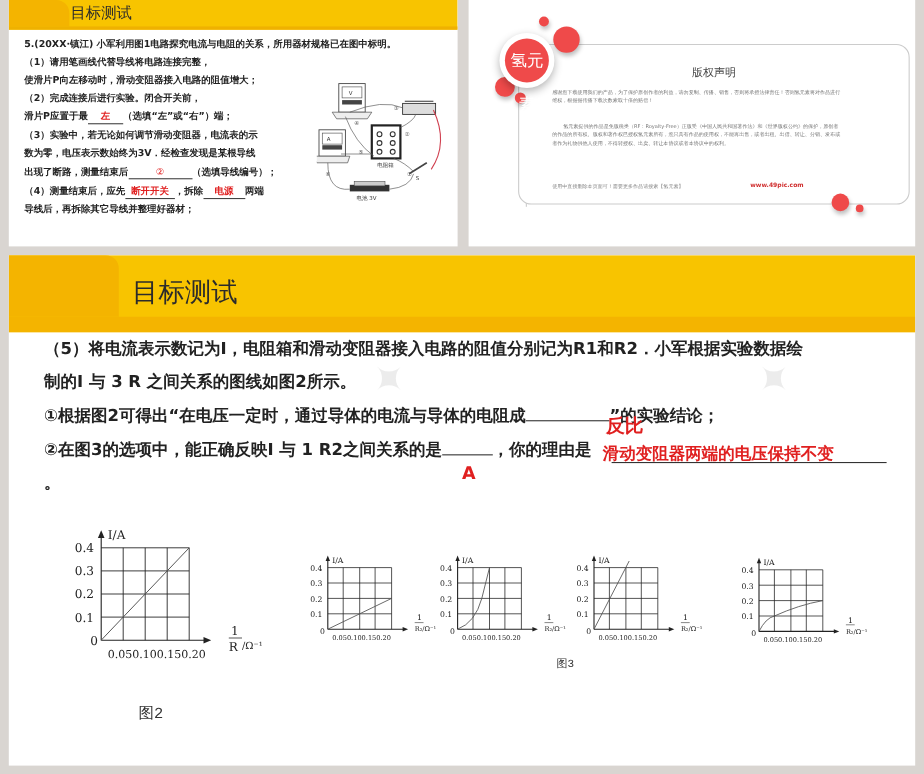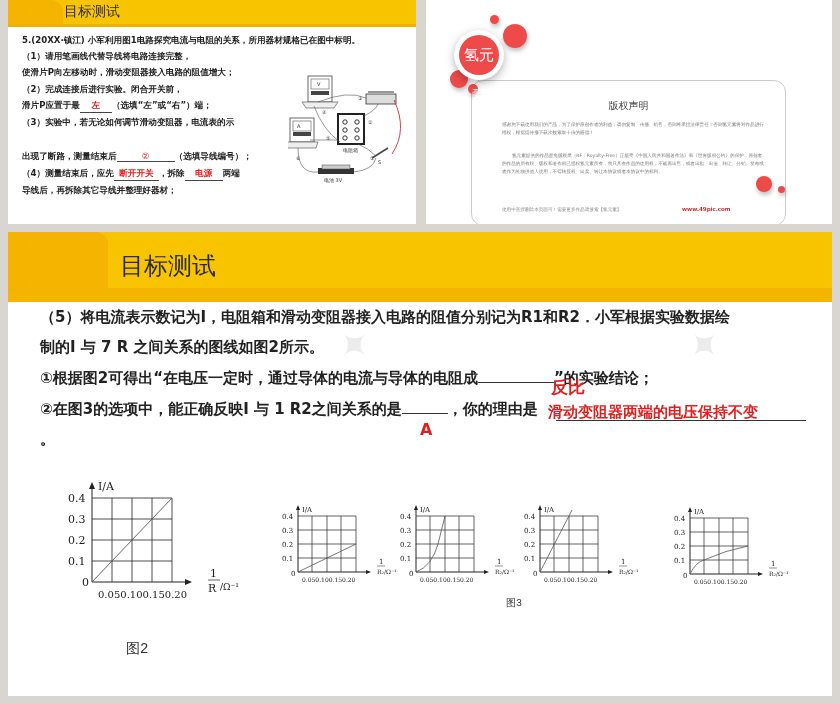"版权声明" .card { margin-top: 40px -> none; width: 315px -> 356px }
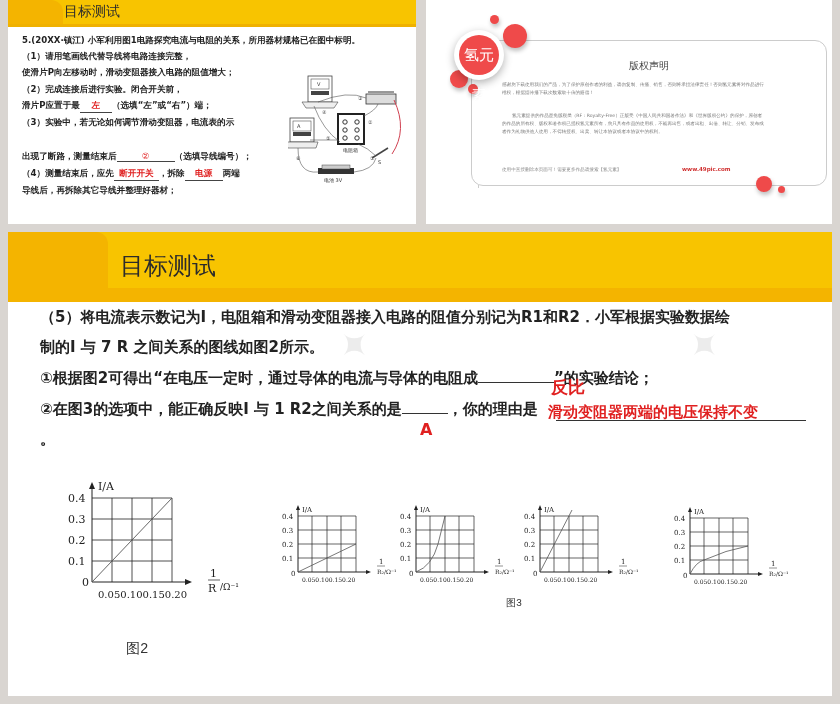"数为零，电压表示数始终为3V．经检查发现是某根导线" div.s1text { html: none -> <div>数为零，电压表示数始终为3V．经检查发现是某根导线</div> }
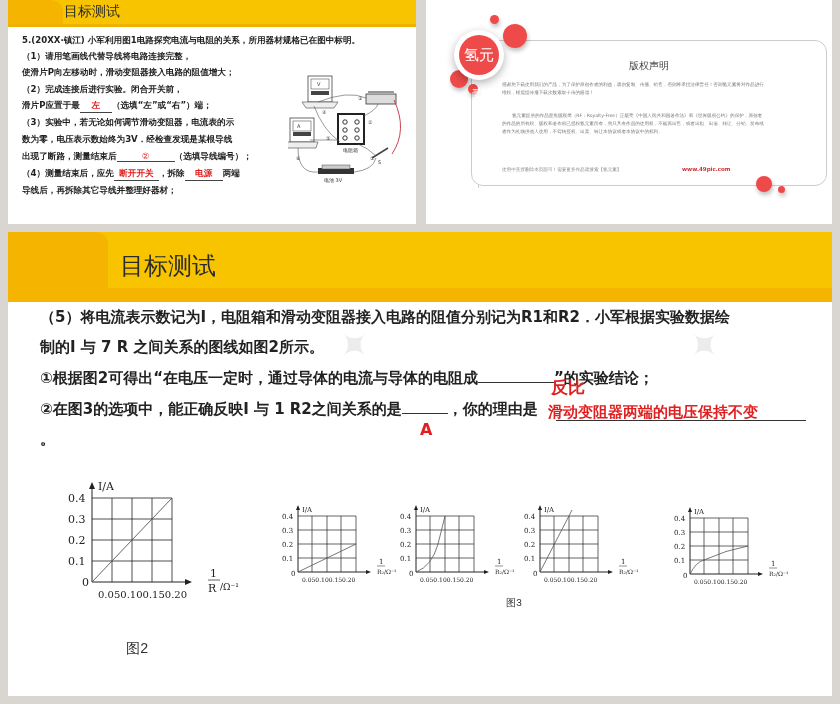"制的I 与 7 R 之间关系的图线如图2所示。" div.s3line { text: 7 -> 3 }
